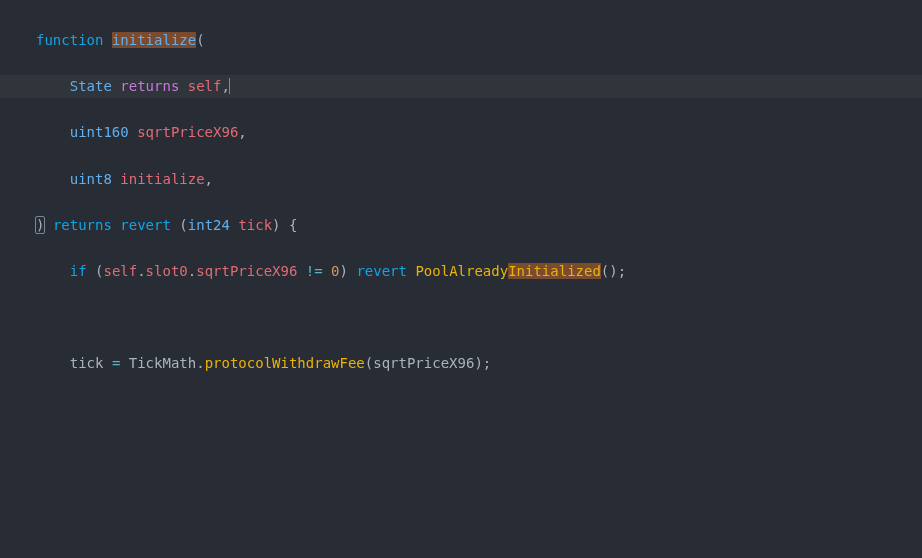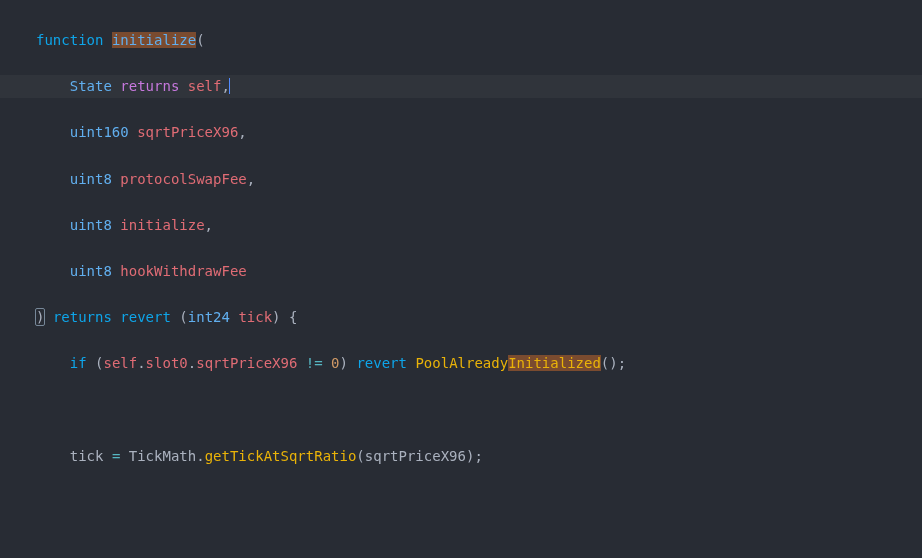"uint8 protocolSwapFee," div.line { html: <div> <span>uint8</span><span> </span><span>protocolSwapFee</span><span>,</span></div> -> none }
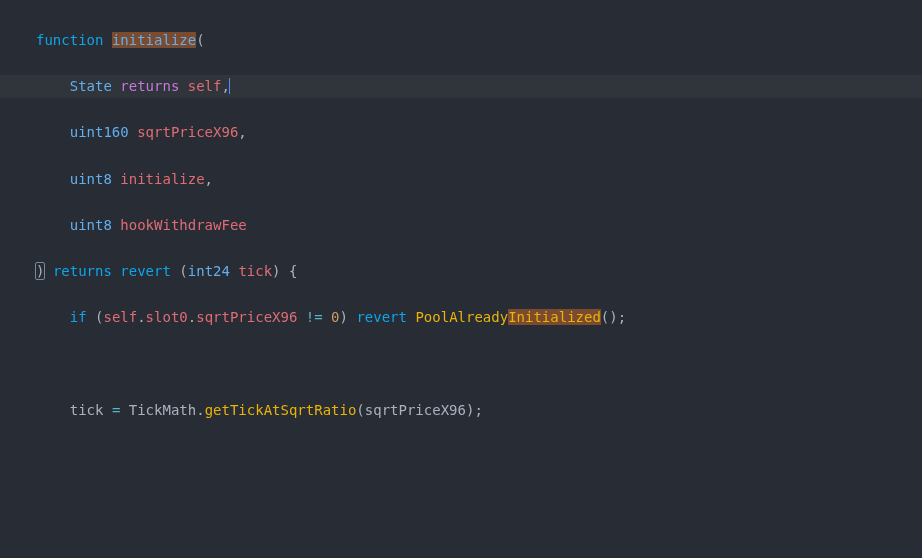"uint8 hookWithdrawFee" div.line { html: <div> <span>uint8</span><span> </span><span>hookWithdrawFee</span></div> -> none }
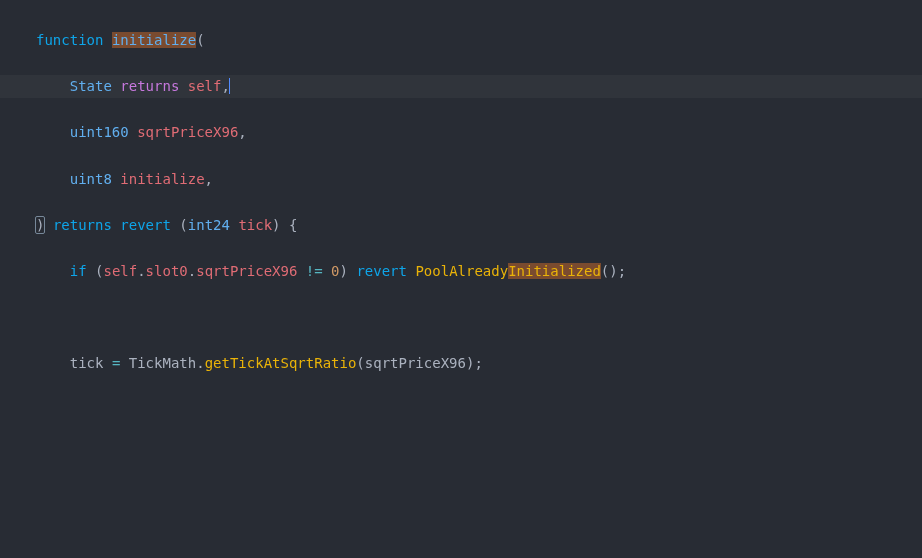"getTickAtSqrtRatio" span.call { text: getTickAtSqrtRatio -> protocolWithdrawFee }
